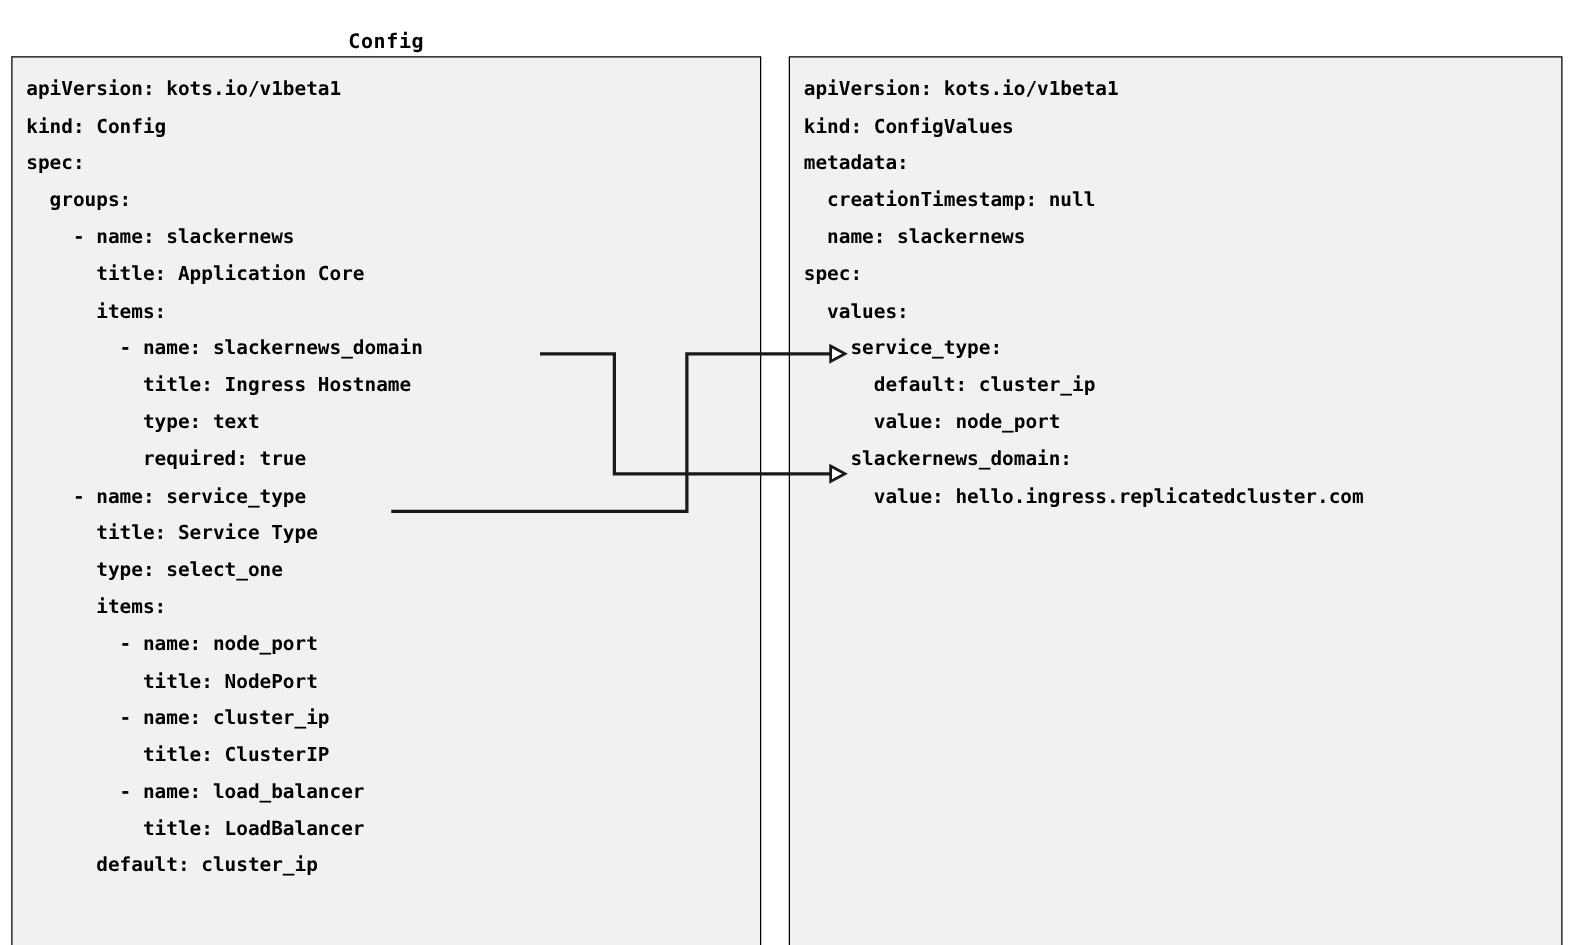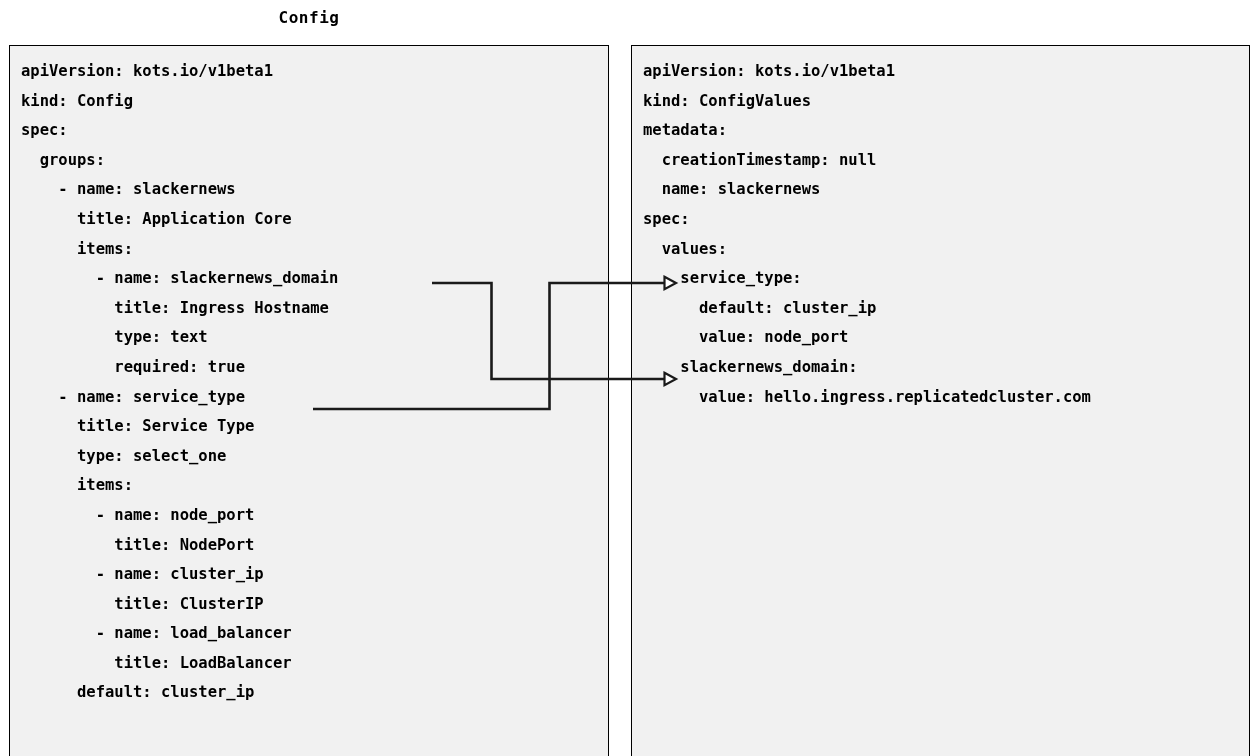"Config" .col-title { top: 8px -> 23px }
